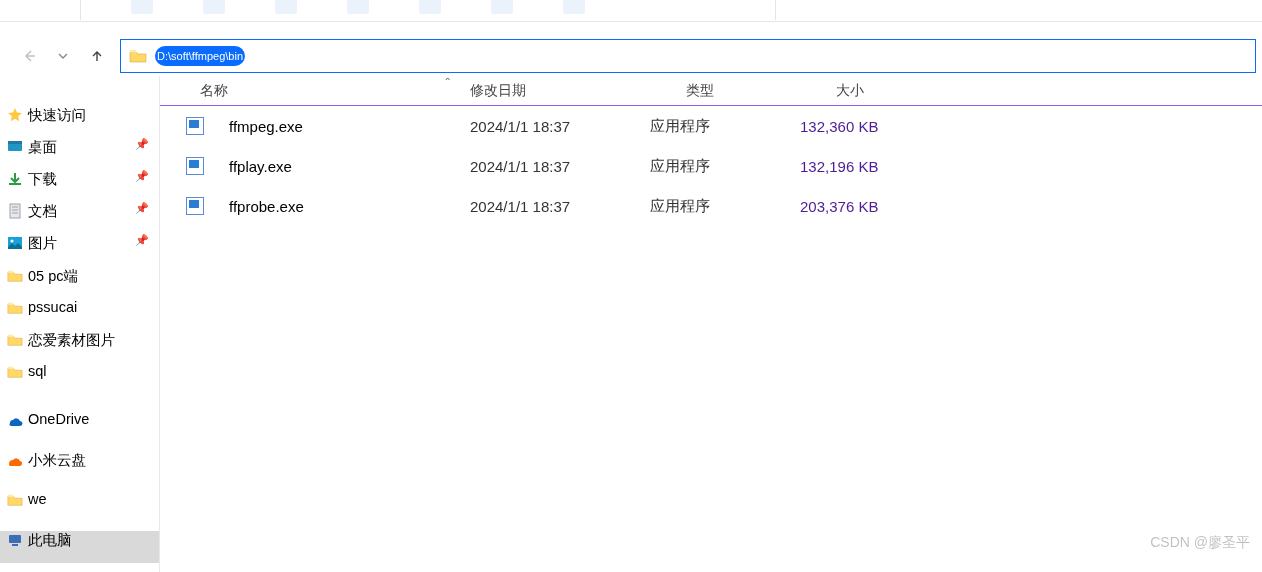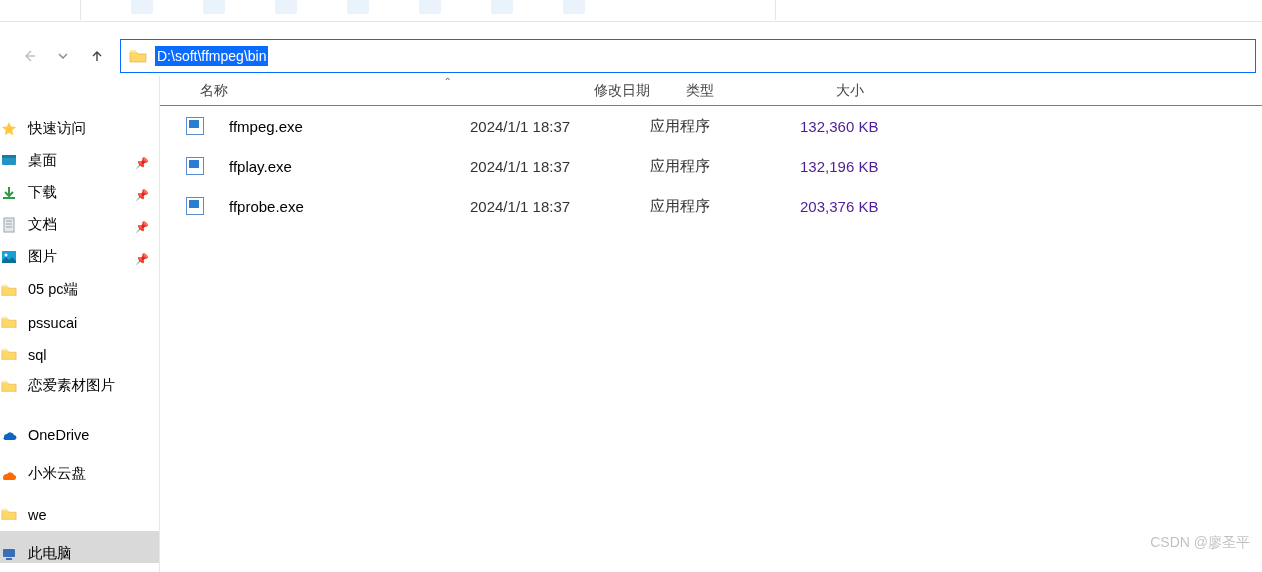"D:\soft\ffmpeg\bin" .address-bar .path { border-radius: none -> 10px; font-size: 14px -> 11px }
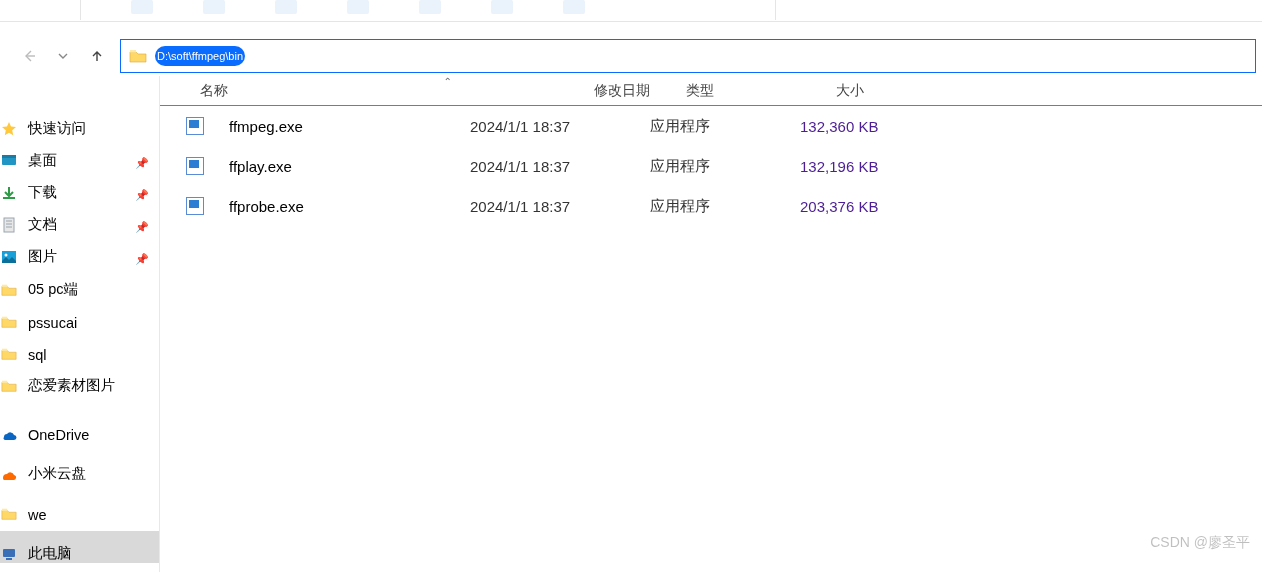"修改日期" .col-date { text-align: right -> none }
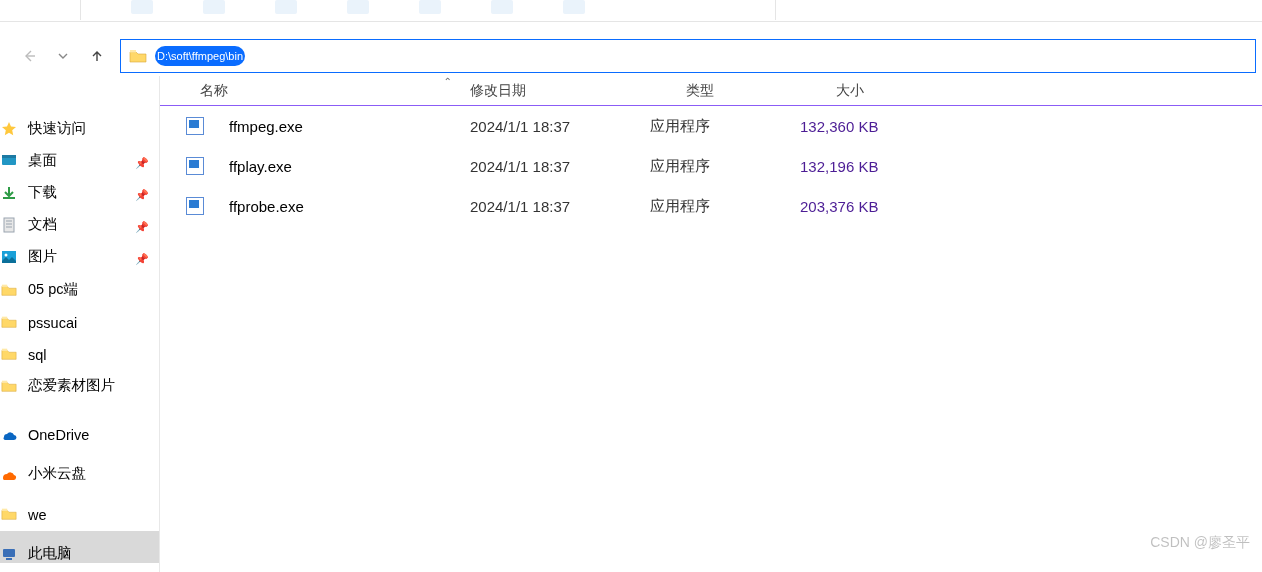"快速访问" .side-item { align-items: flex-end -> flex-start; gap: 10px -> 4px; padding-left: none -> 6px }
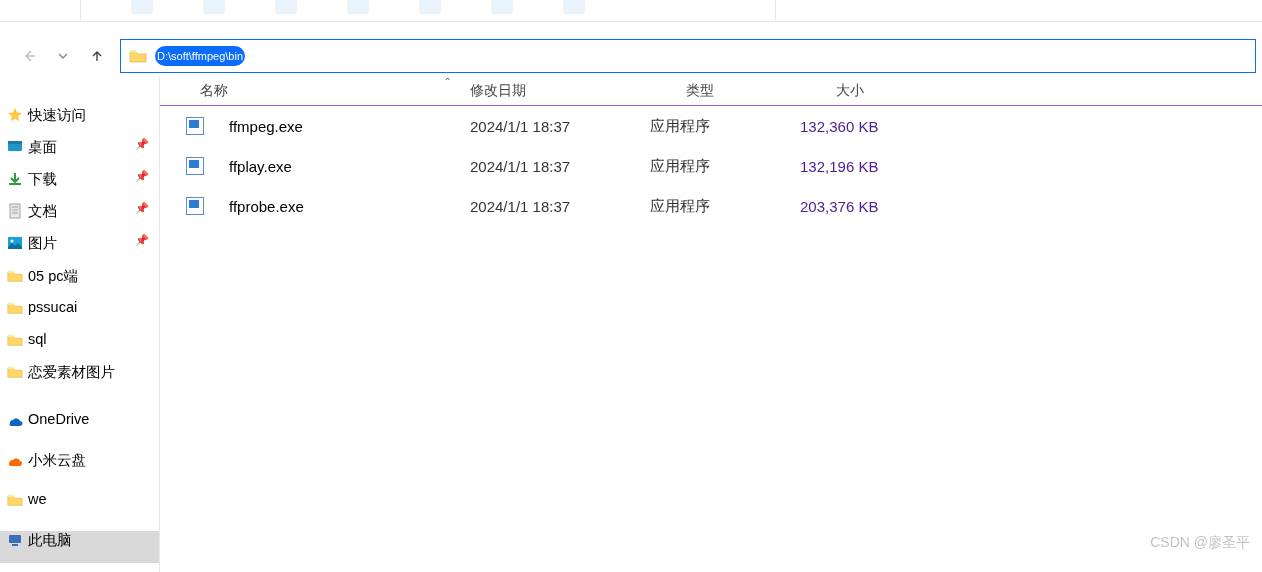"sql" div.side-item { order: before "恋爱素材图片" -> after "恋爱素材图片" }
